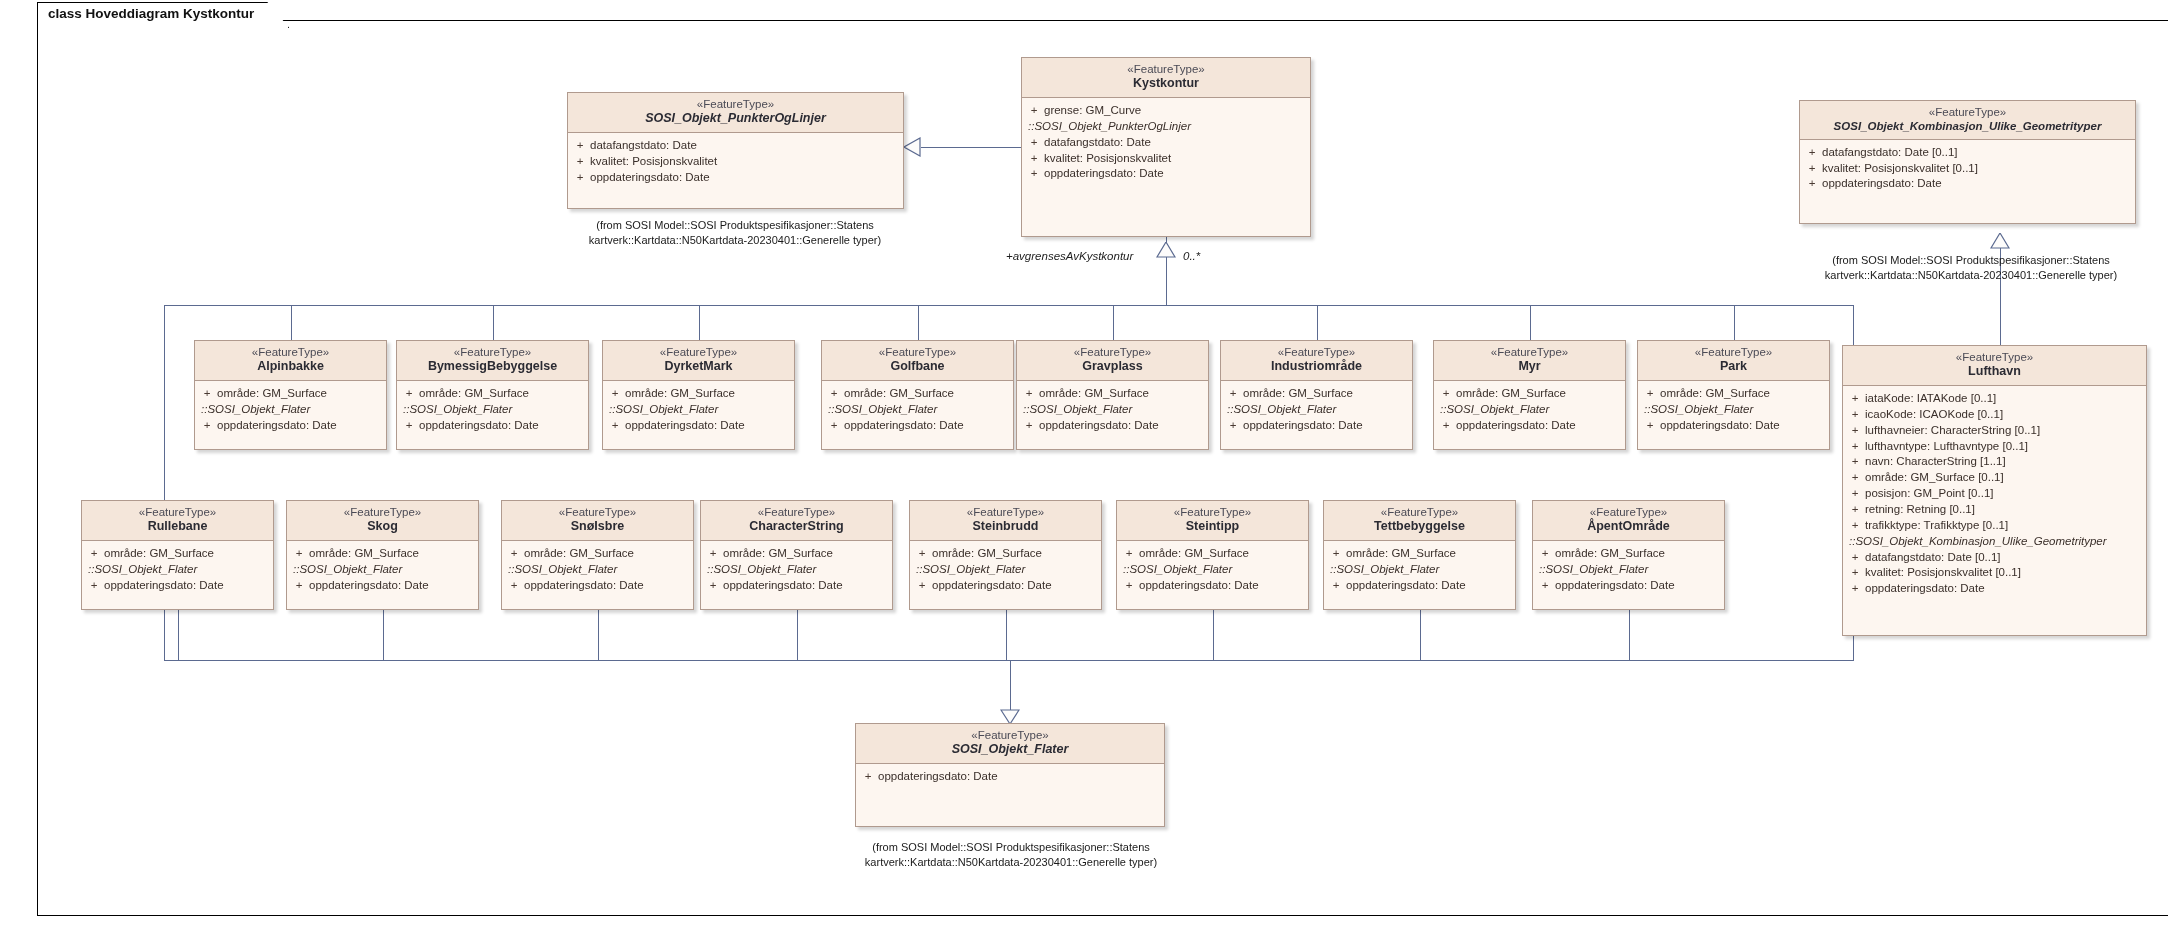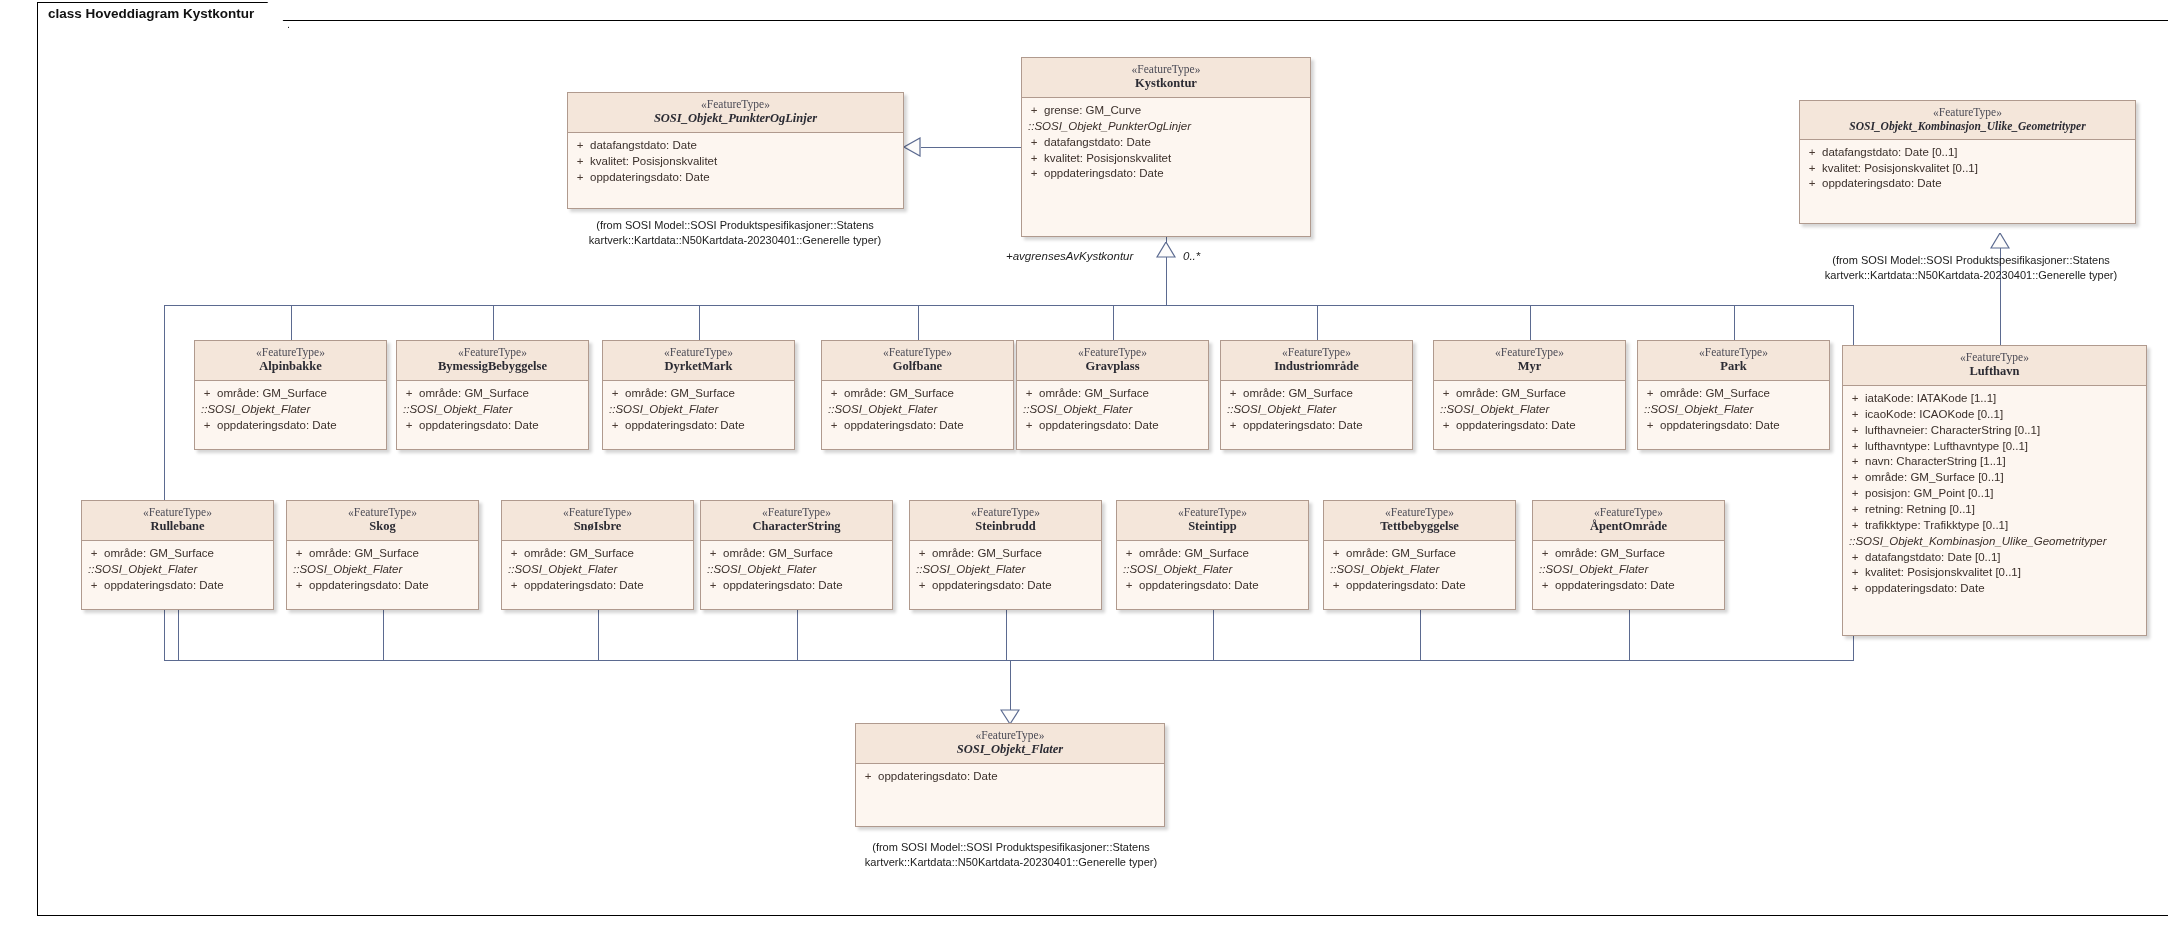"«FeatureType»" .cls .hdr { font-family: Liberation Serif, serif -> none }
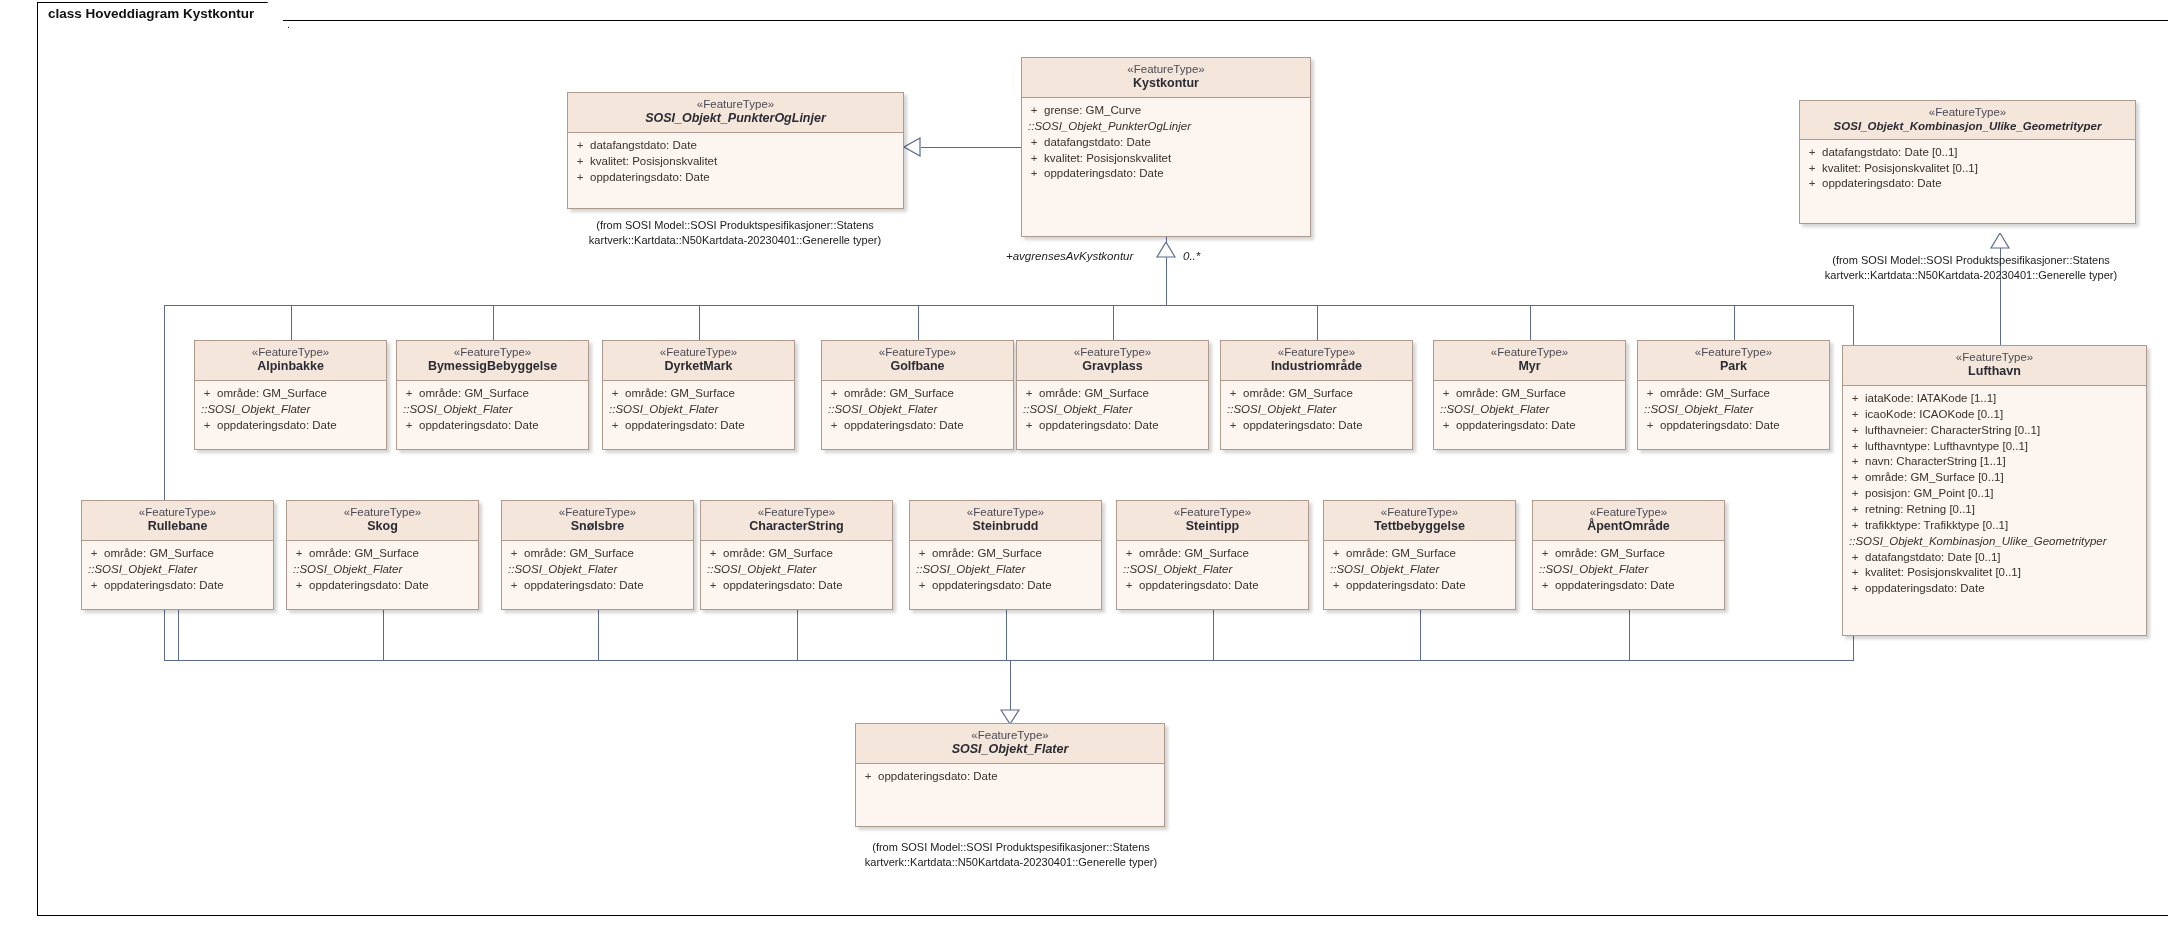"iataKode: IATAKode [1..1]" span.txt { text: 1..1 -> 0..1 }
